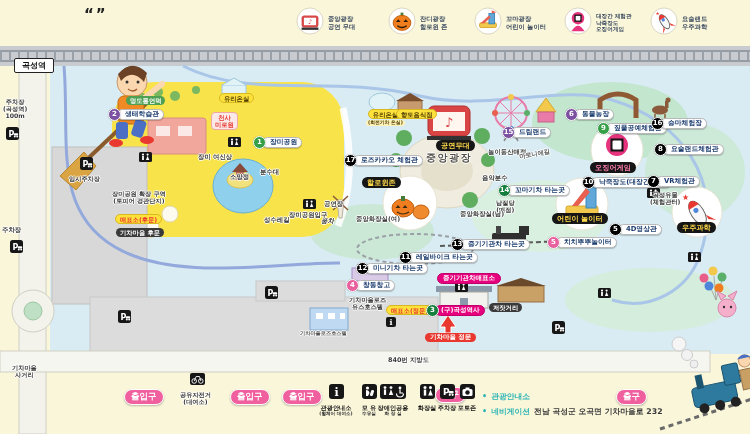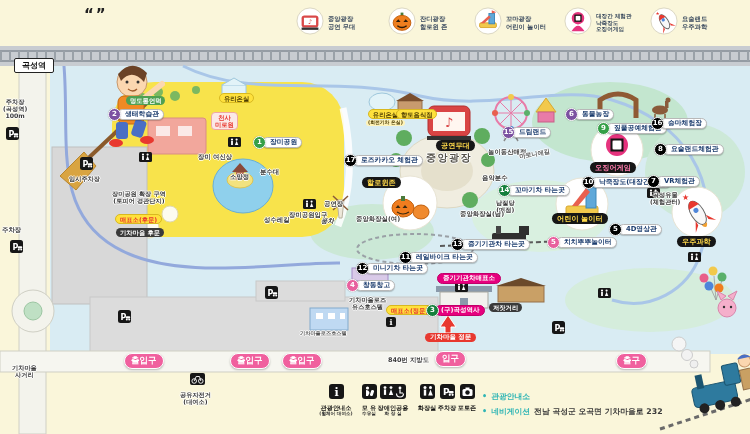"우주과학" div.poi { top: 236px -> 222px }
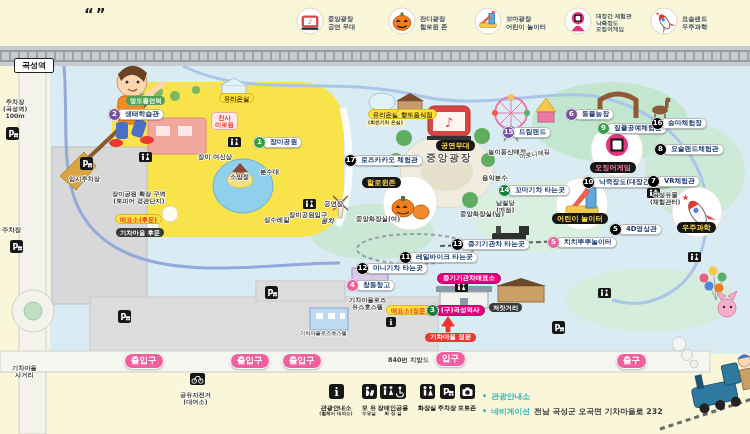"출입구" .s-gate .ptxt { margin-top: none -> 36px }
